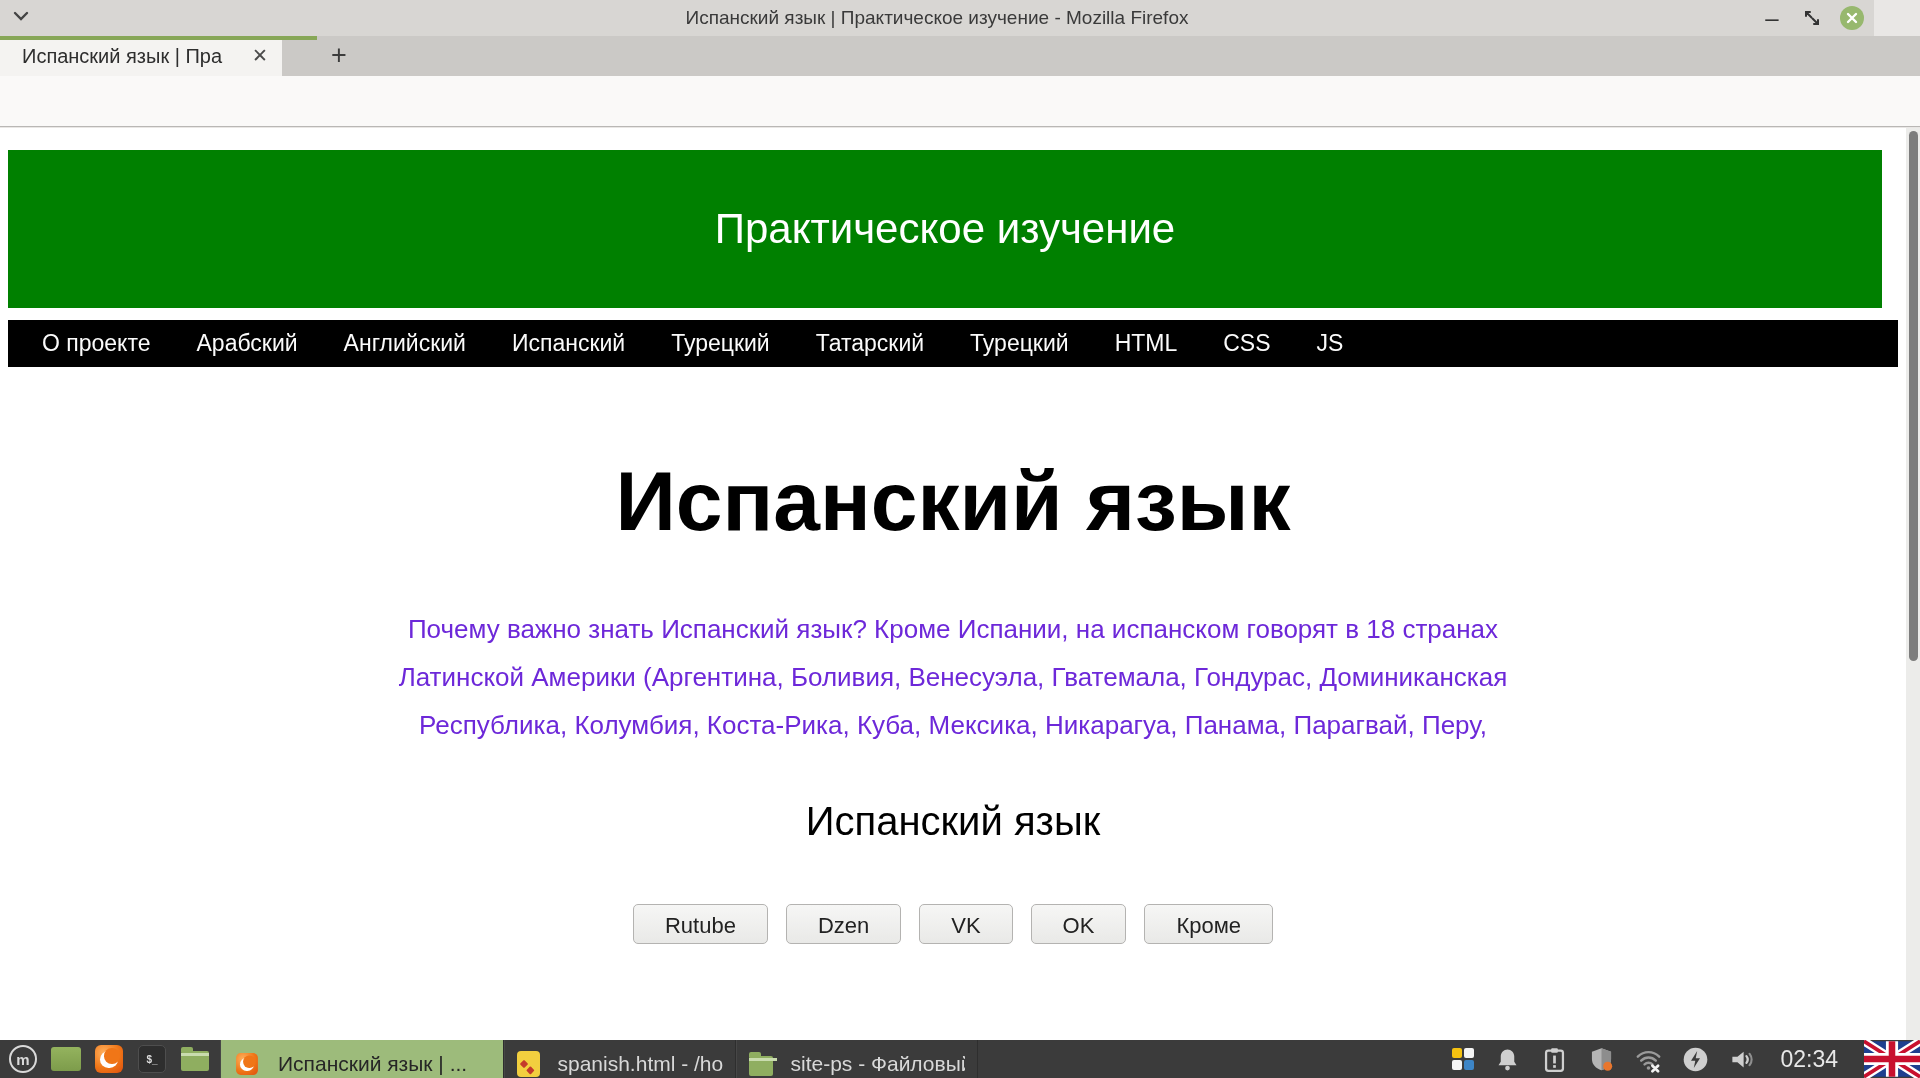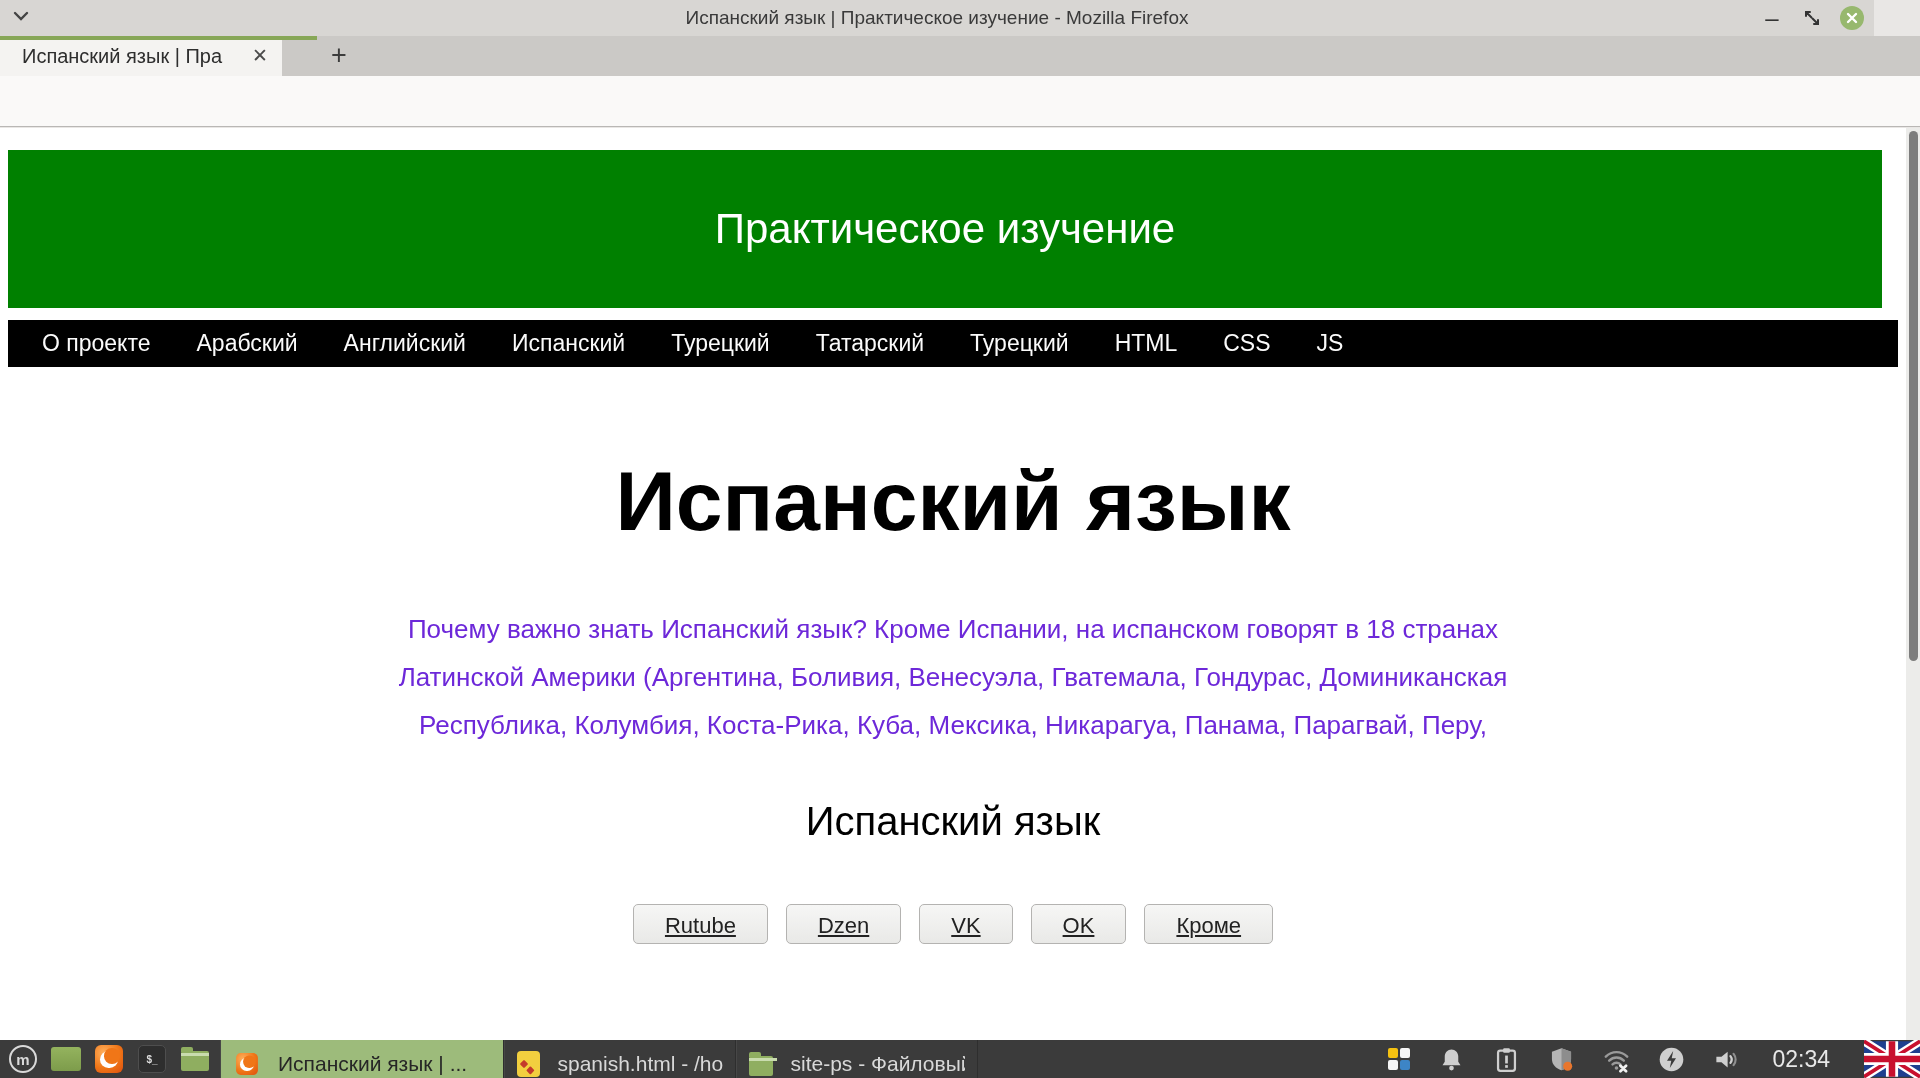"Rutube" .pbtn { text-decoration: underline -> none }
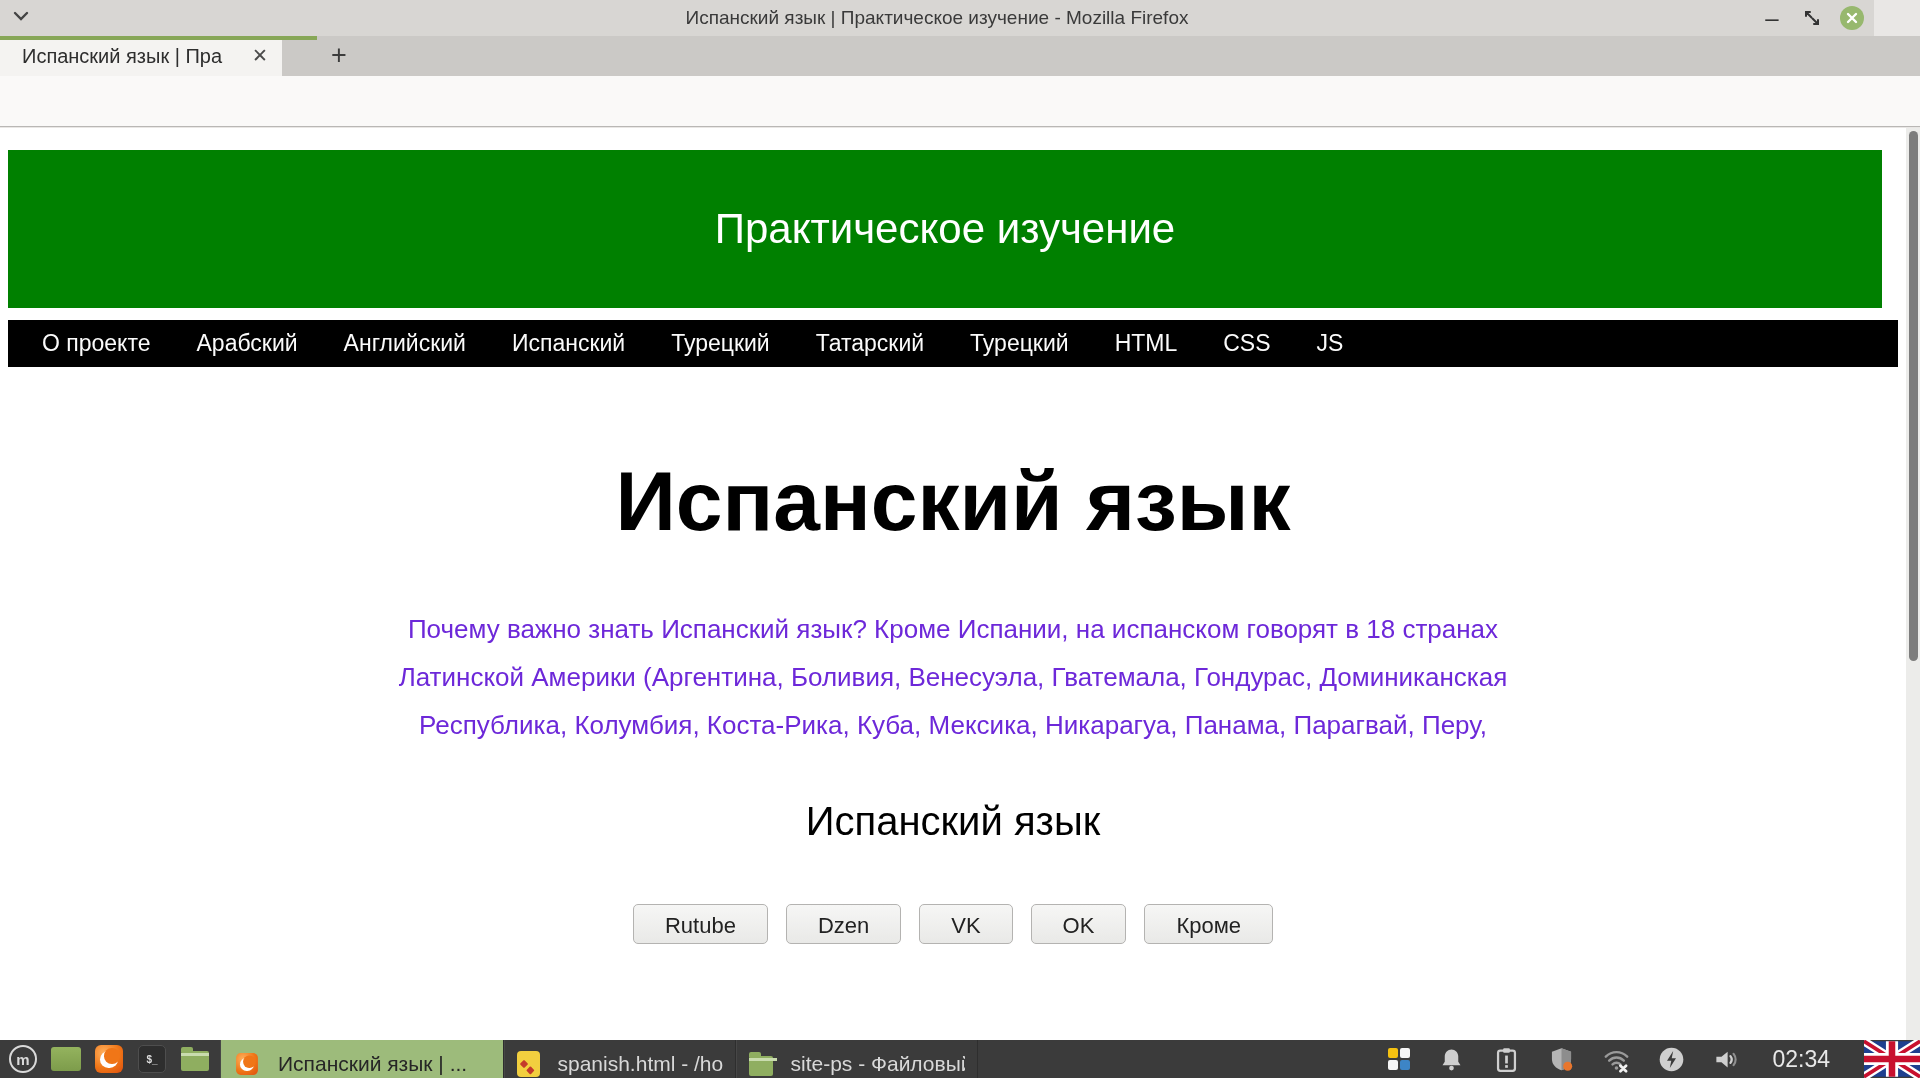"02:34" .tray { gap: 28px -> 20px }
